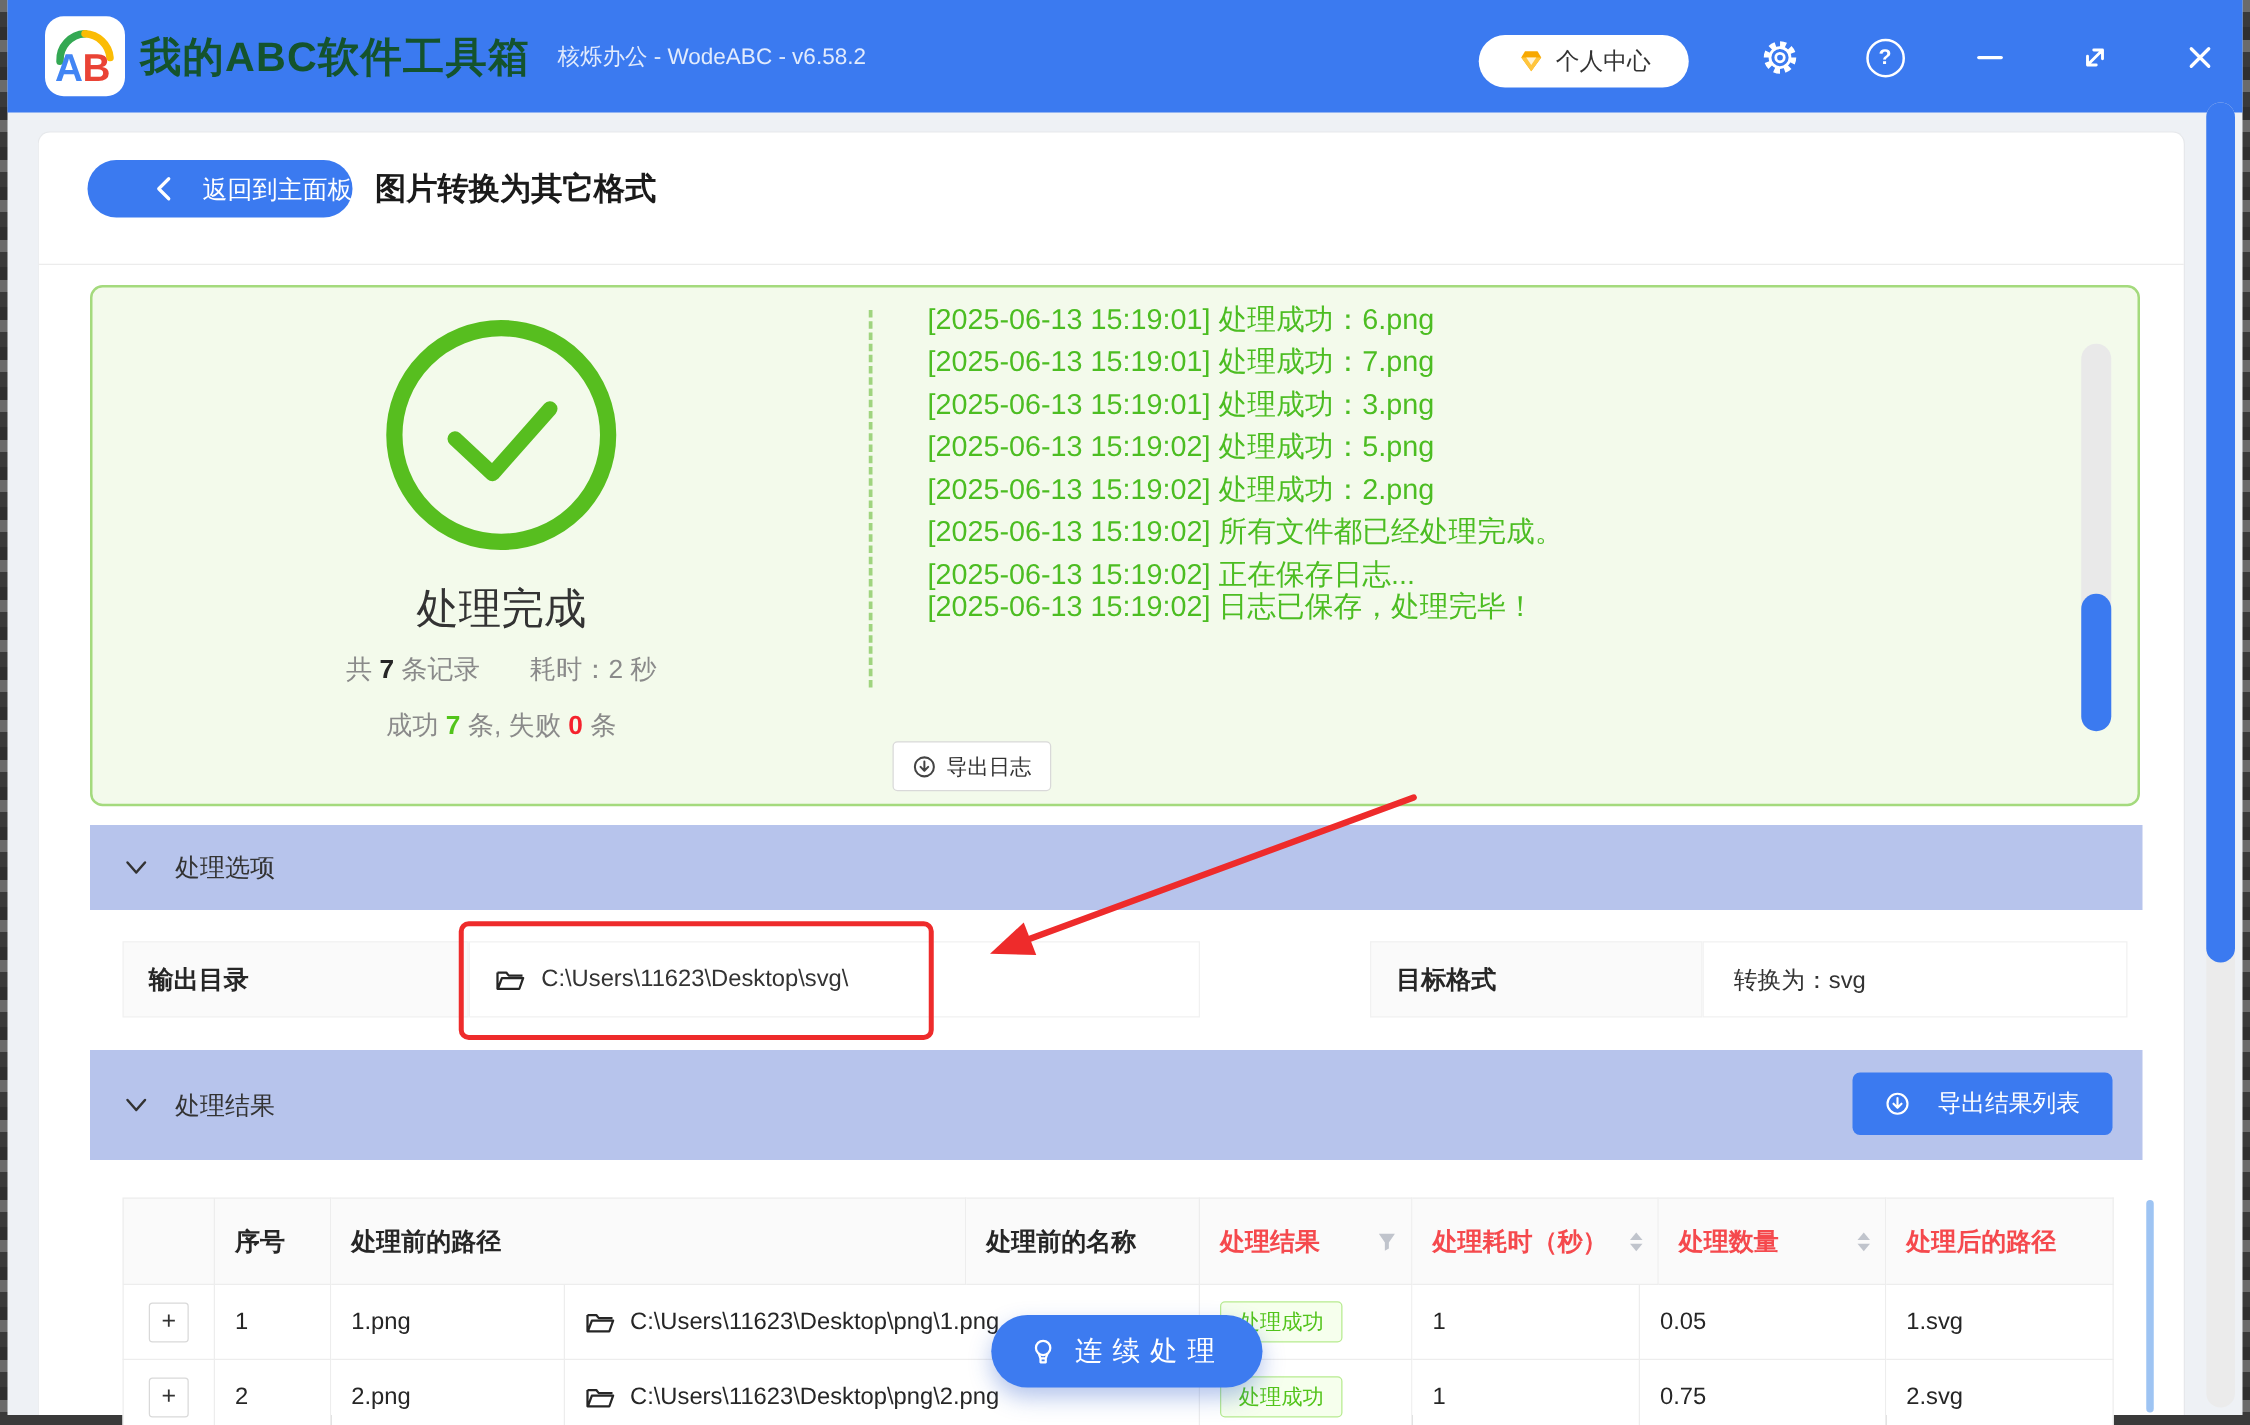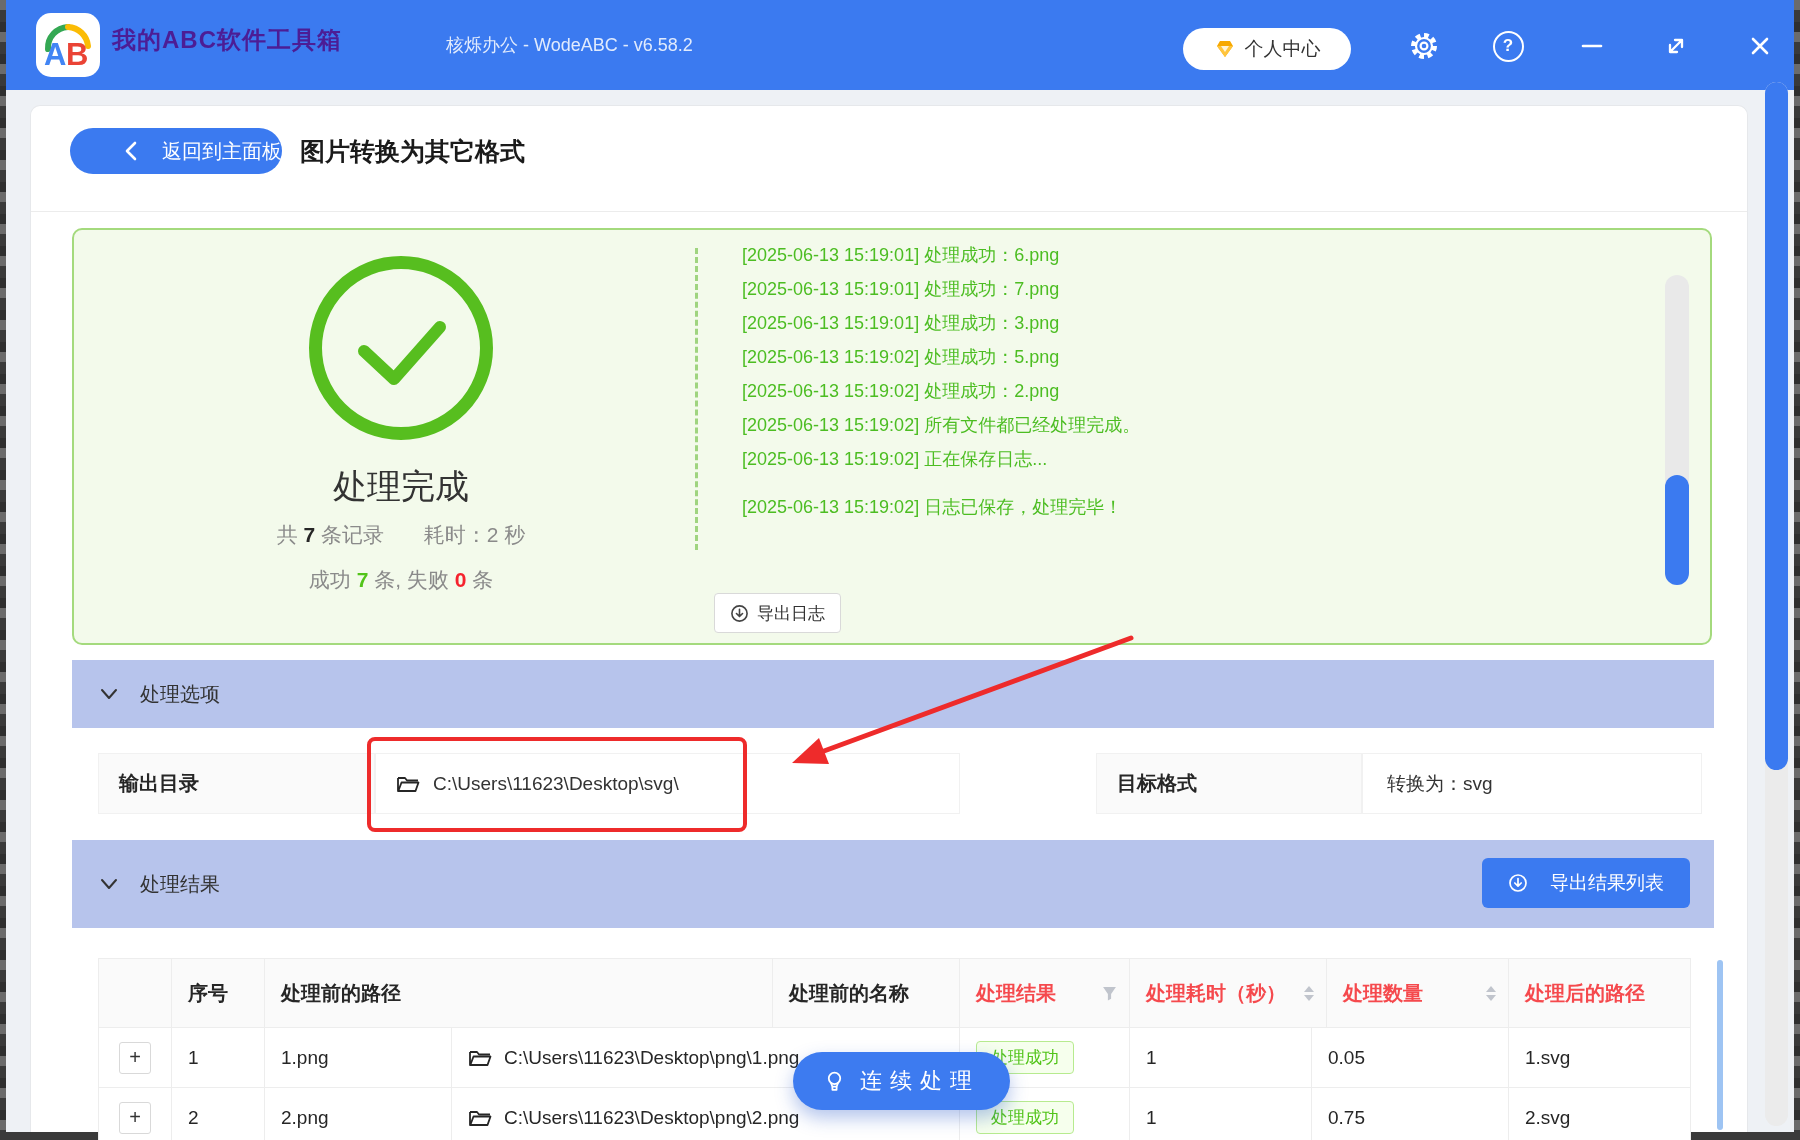"我的ABC软件工具箱" .app-title { color: #4c1d95 -> #14532d; font-size: 24px -> 33px }
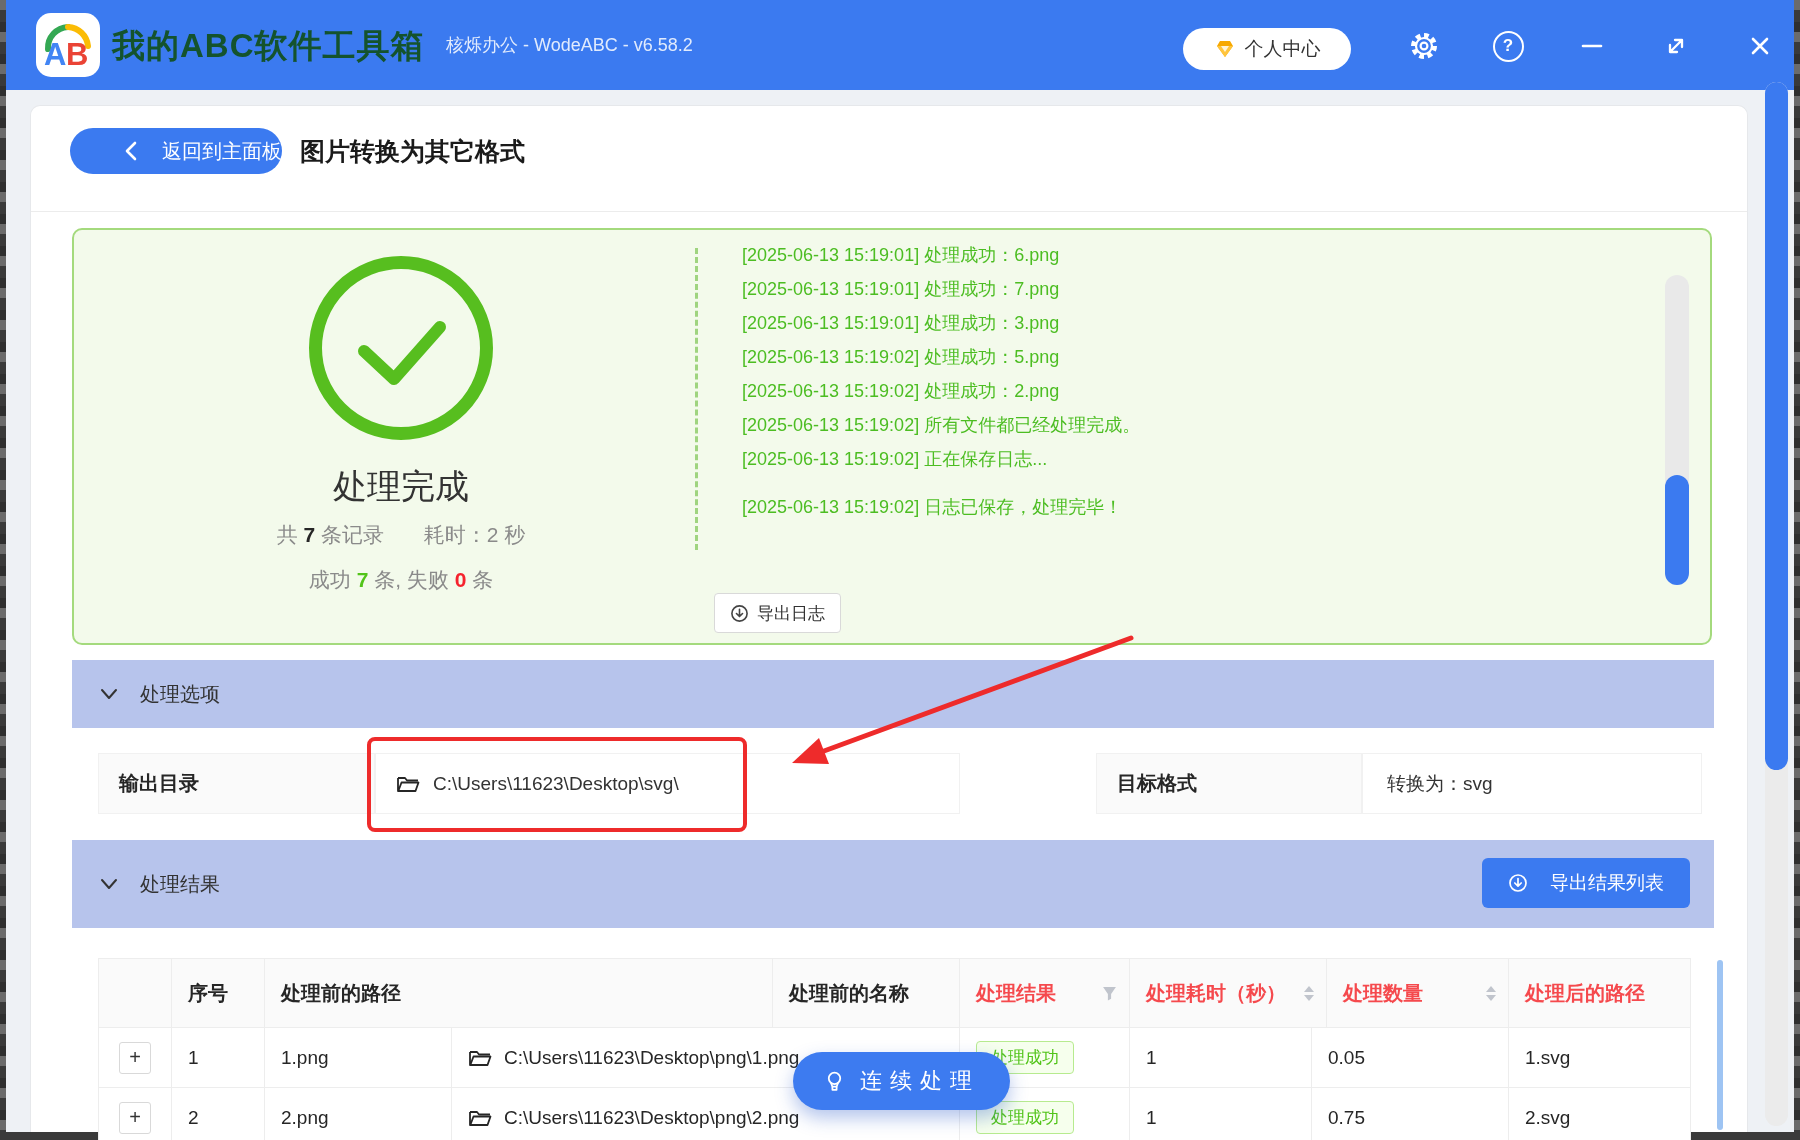"[2025-06-13 15:19:01] 处理成功：6.png" .log-line { font-size: 18px -> 23px }
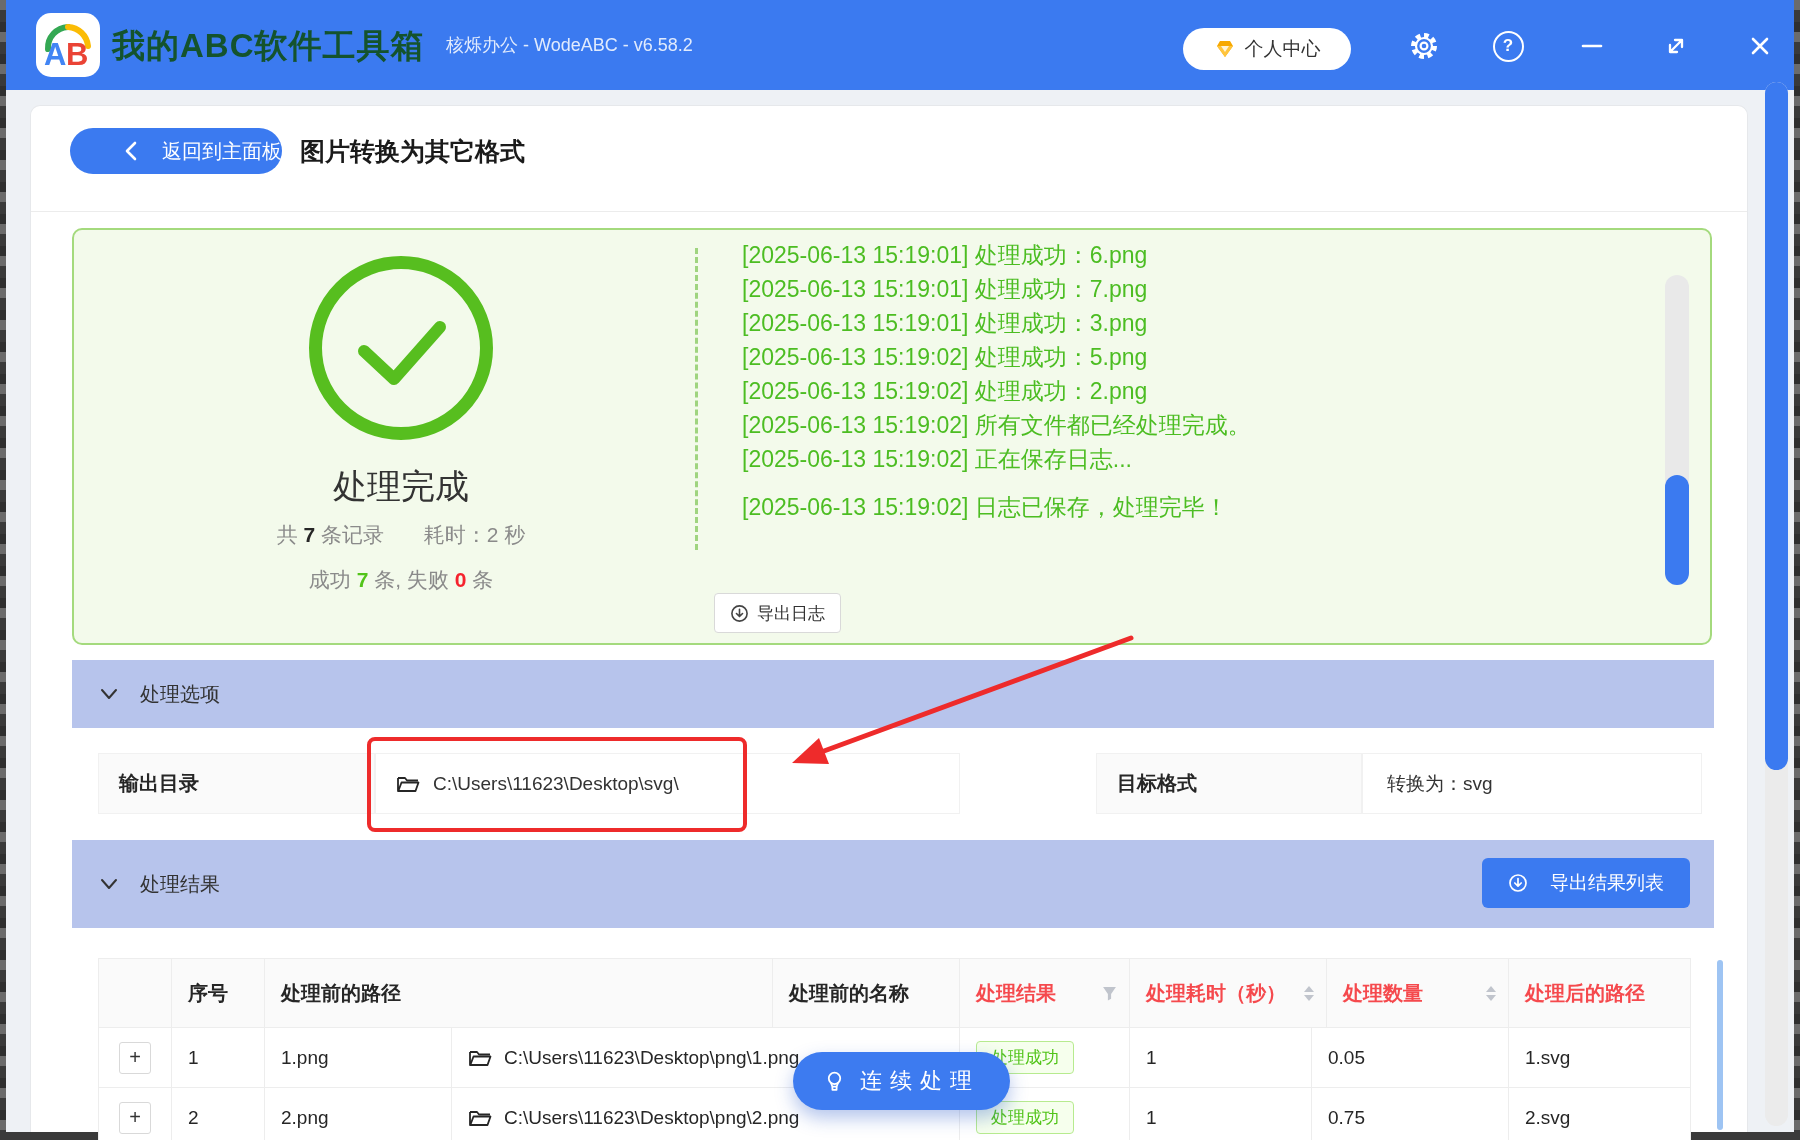"[2025-06-13 15:19:02] 日志已保存，处理完毕！" div.abs { top: 260px -> 238px }
